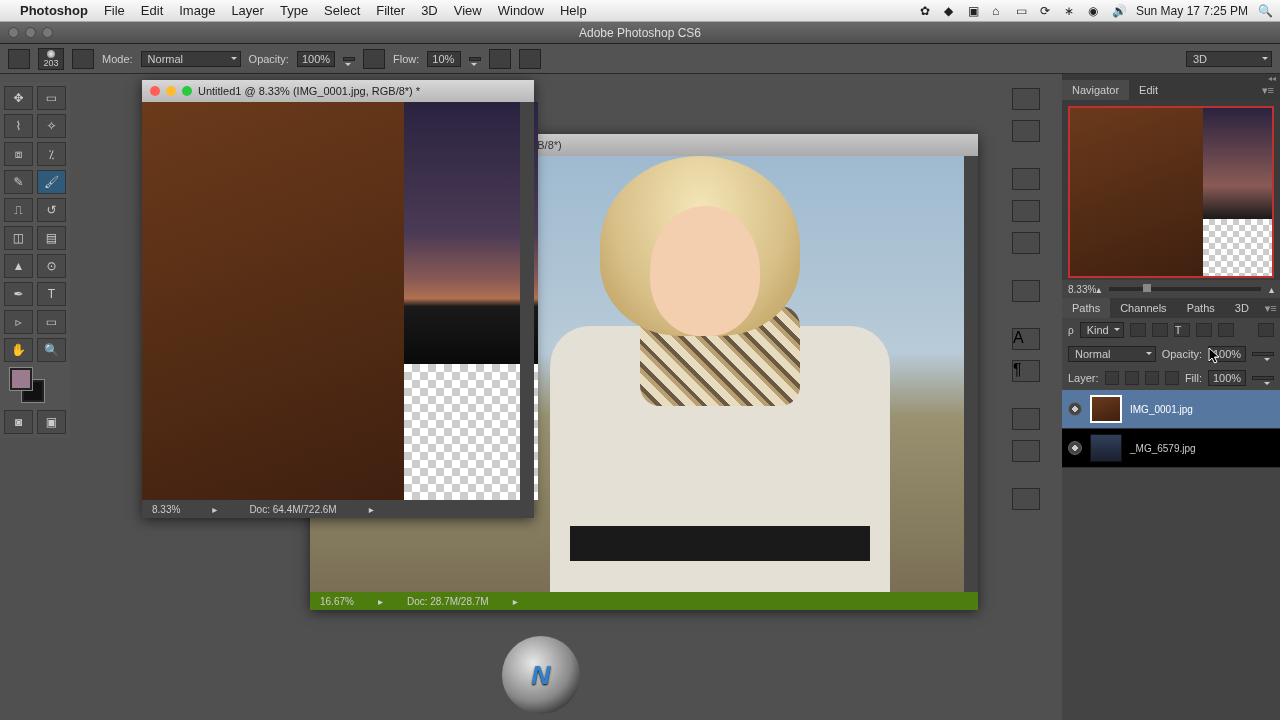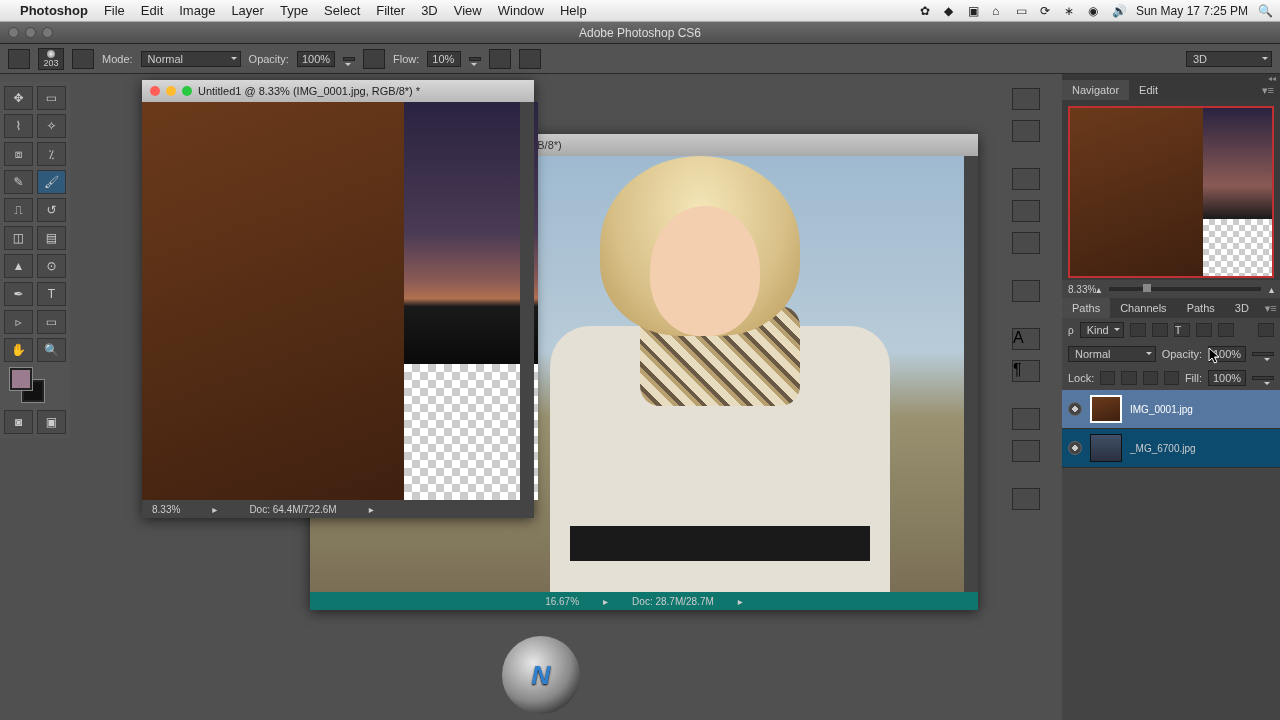"Lock:" span { text: Lock -> Layer }
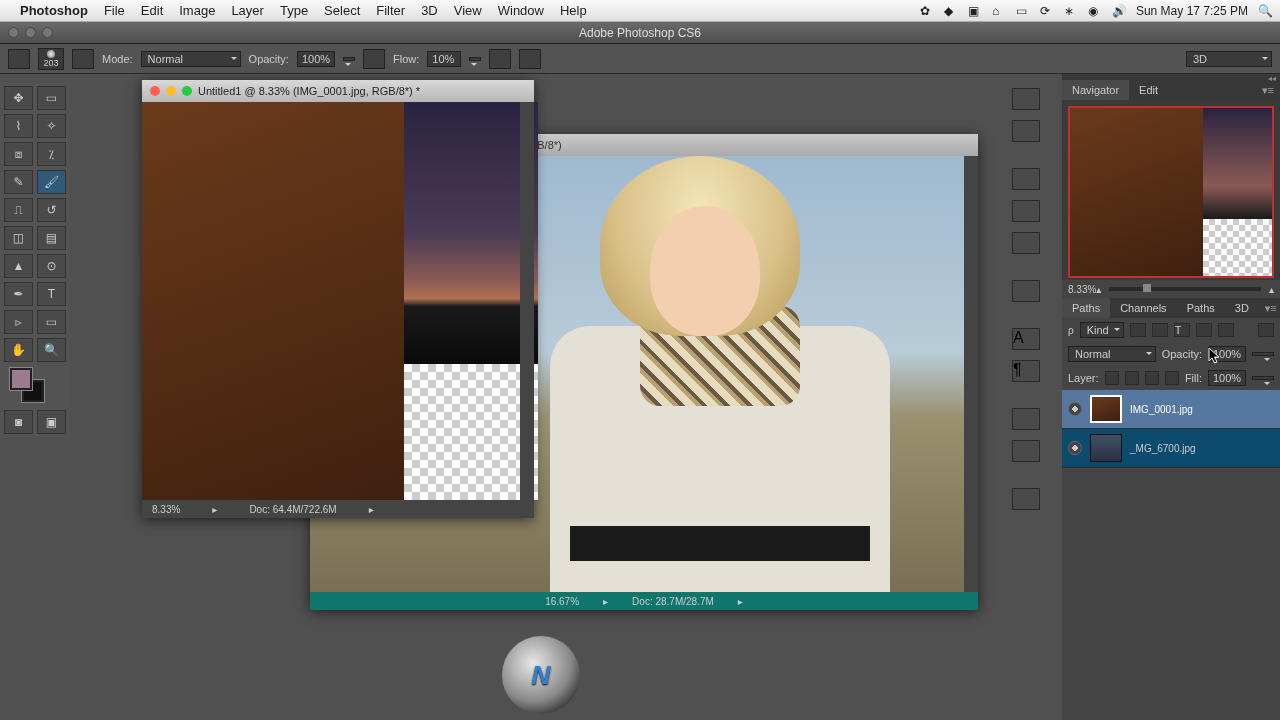"IMG_0001.jpg" .layerlist { background: #0c4a6e -> #000000 }
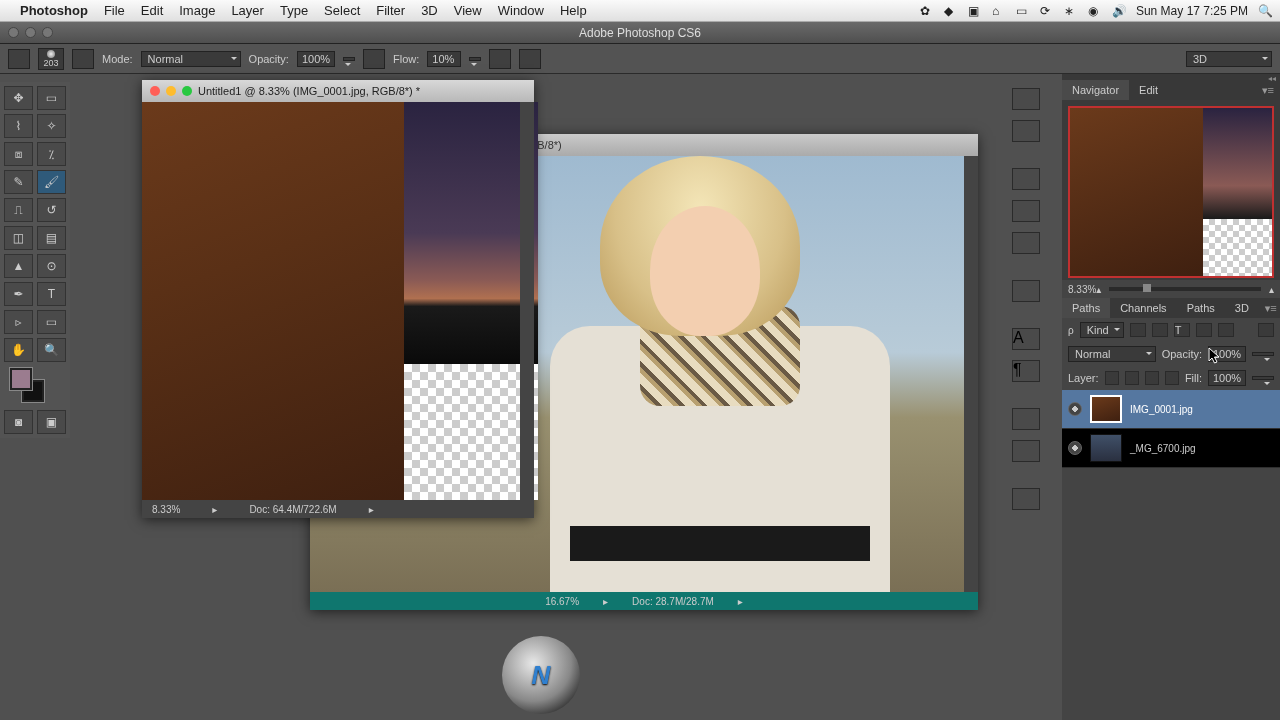"_MG_6579.jpg" div.layer { html: none -> <div> <span></span> <span></span> <span>_MG_6579.jpg</span> </div> }
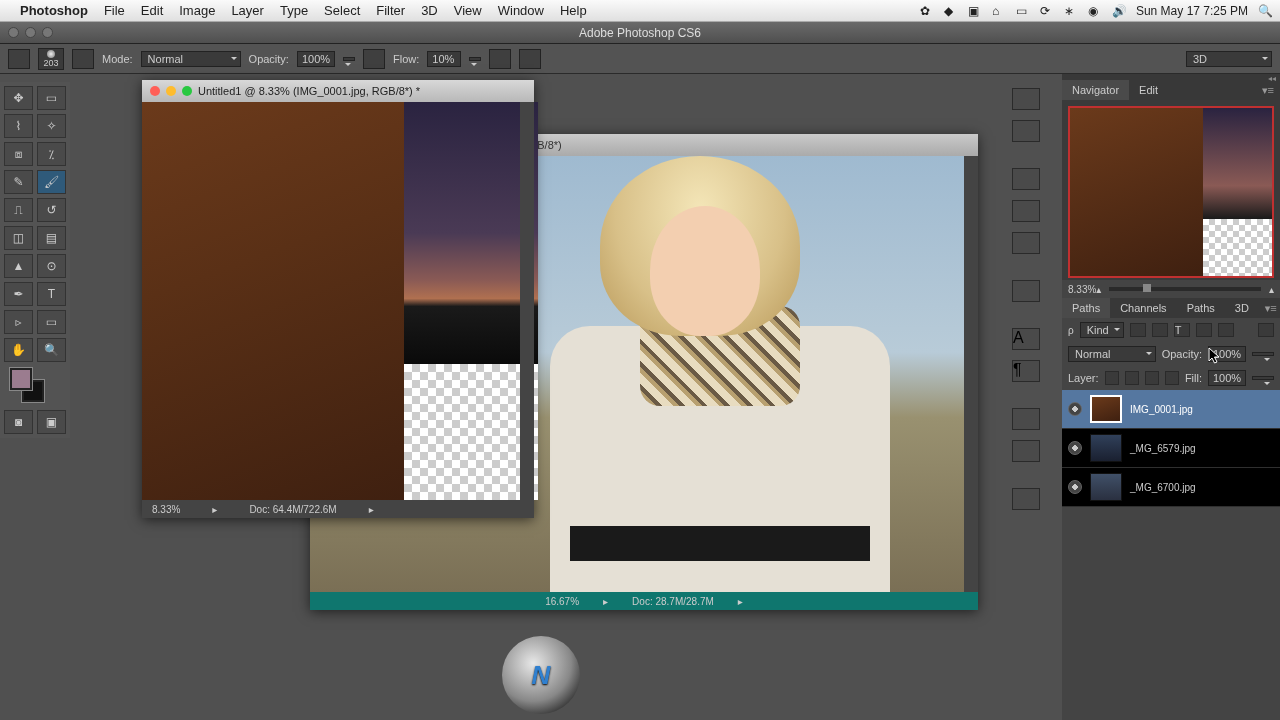"_MG_6700.jpg" div.layer { html: <div> <span></span> <span></span> <span>_MG_6700.jpg</span> </div> -> none }
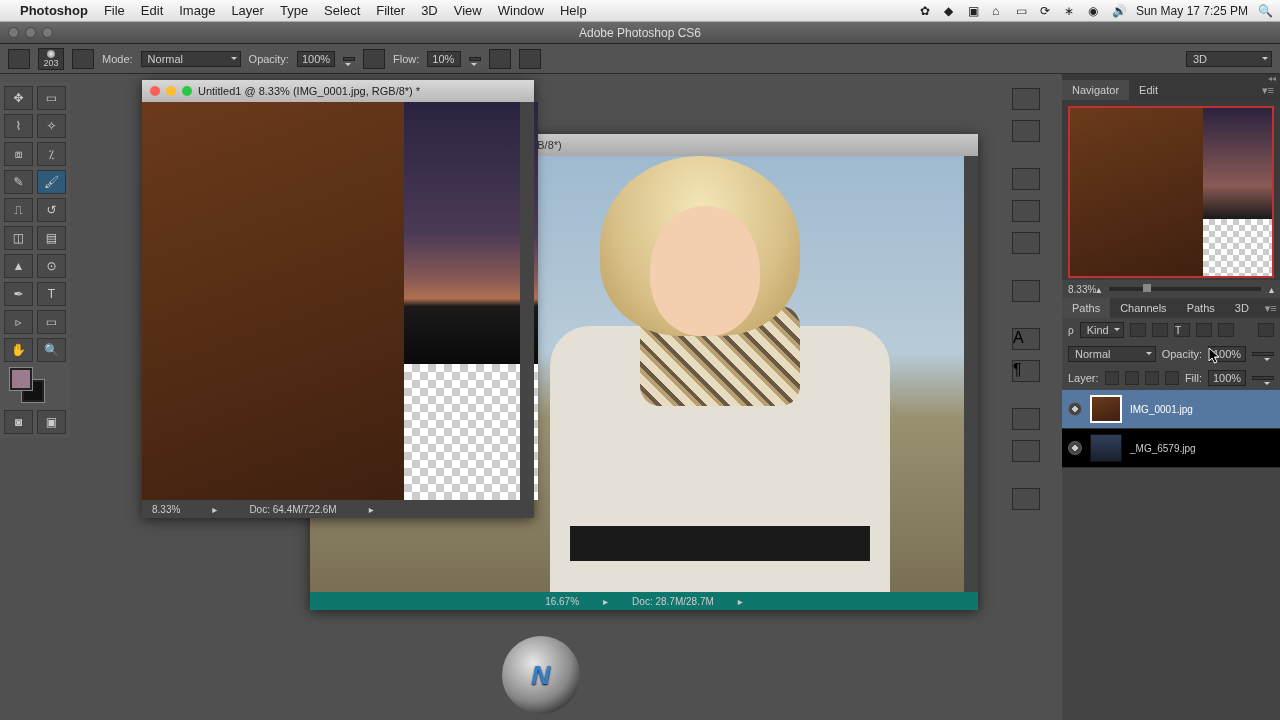"16.67%" .docB .status { background: #0f766e -> #4d7c0f; justify-content: center -> none }
